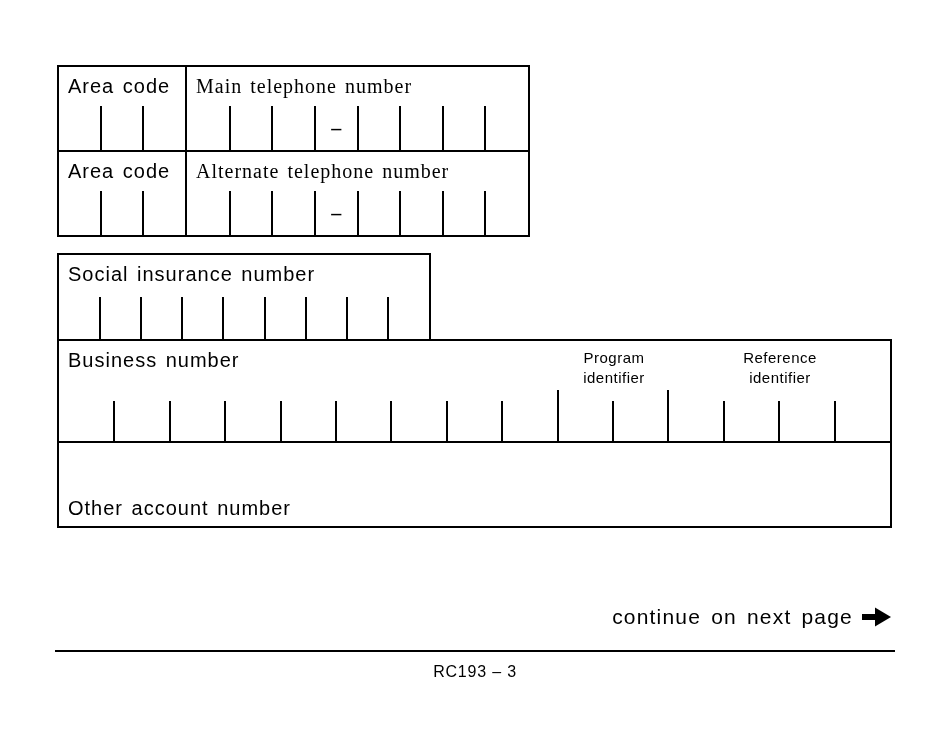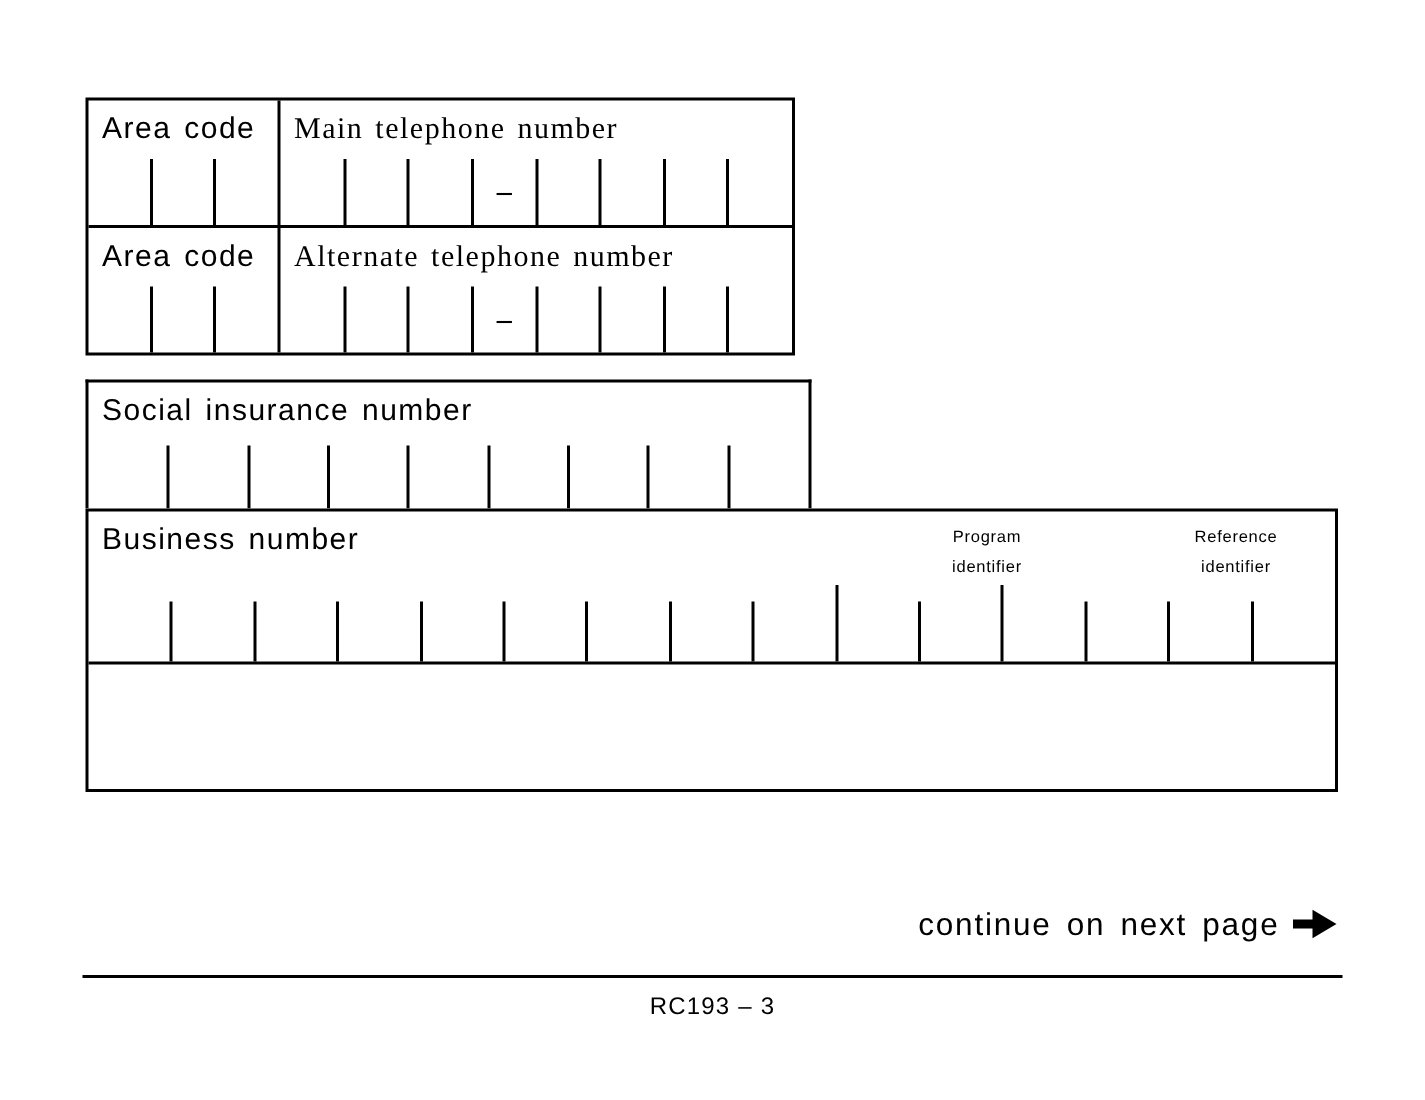"Social insurance number" .sin-box { width: 484px -> 374px }
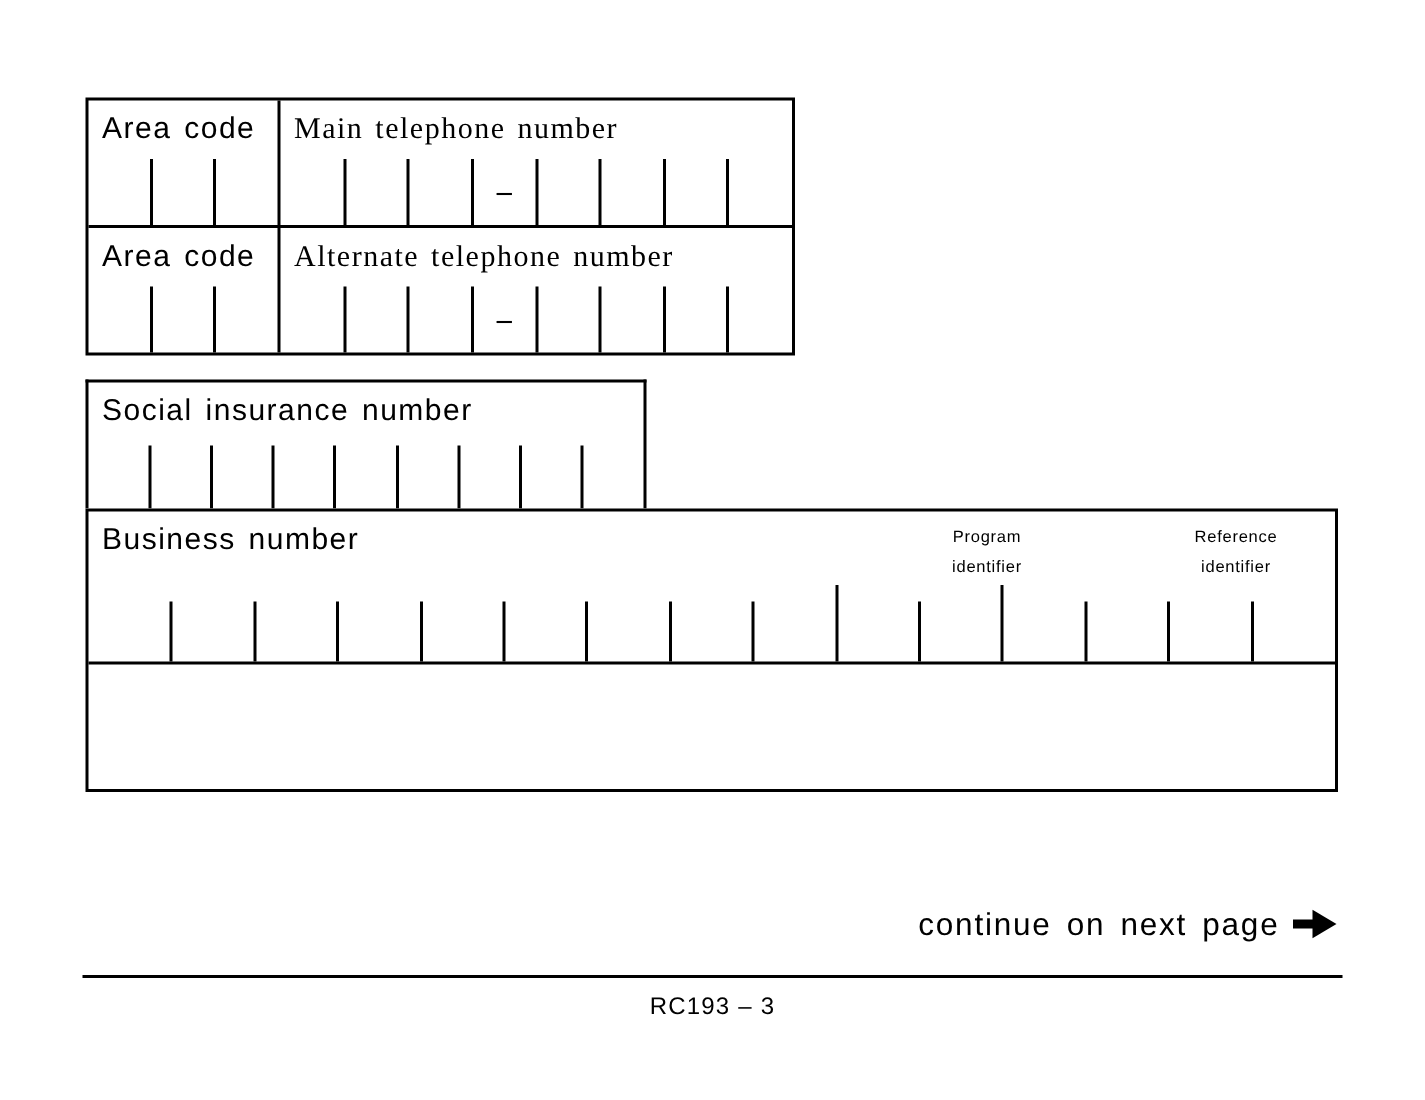"Program" .sub-label { font-size: 11px -> 15px; margin-left: 44px -> none }
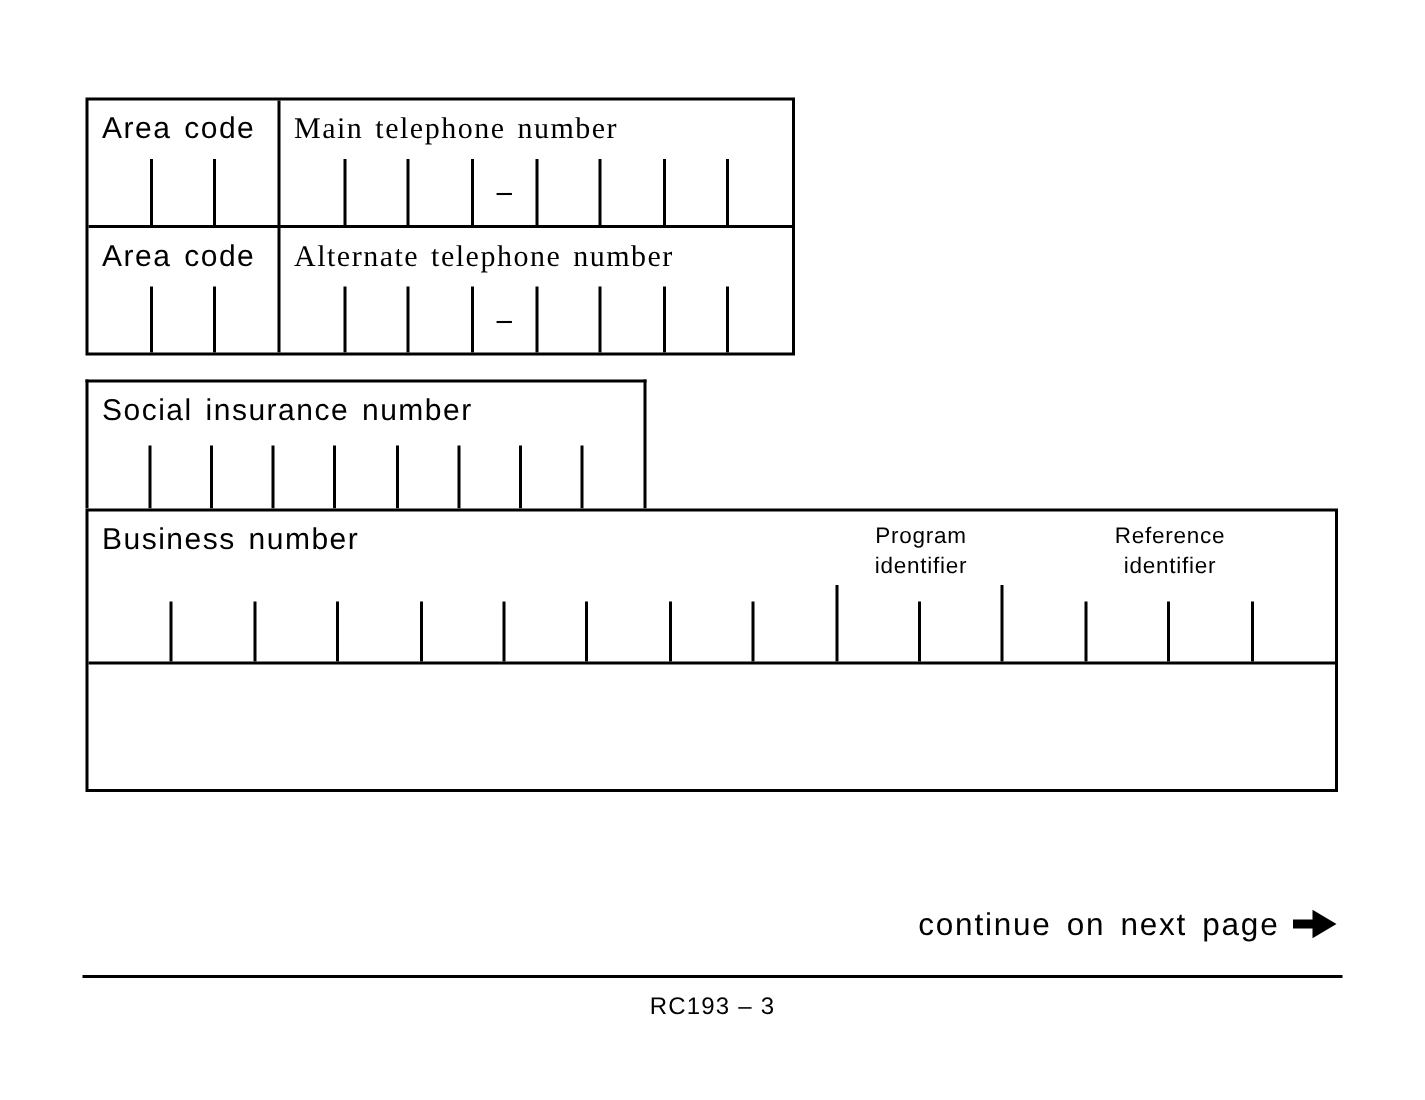"Other account number" div.other-section { html: none -> <div> <div>Other account number</div> </div> }
